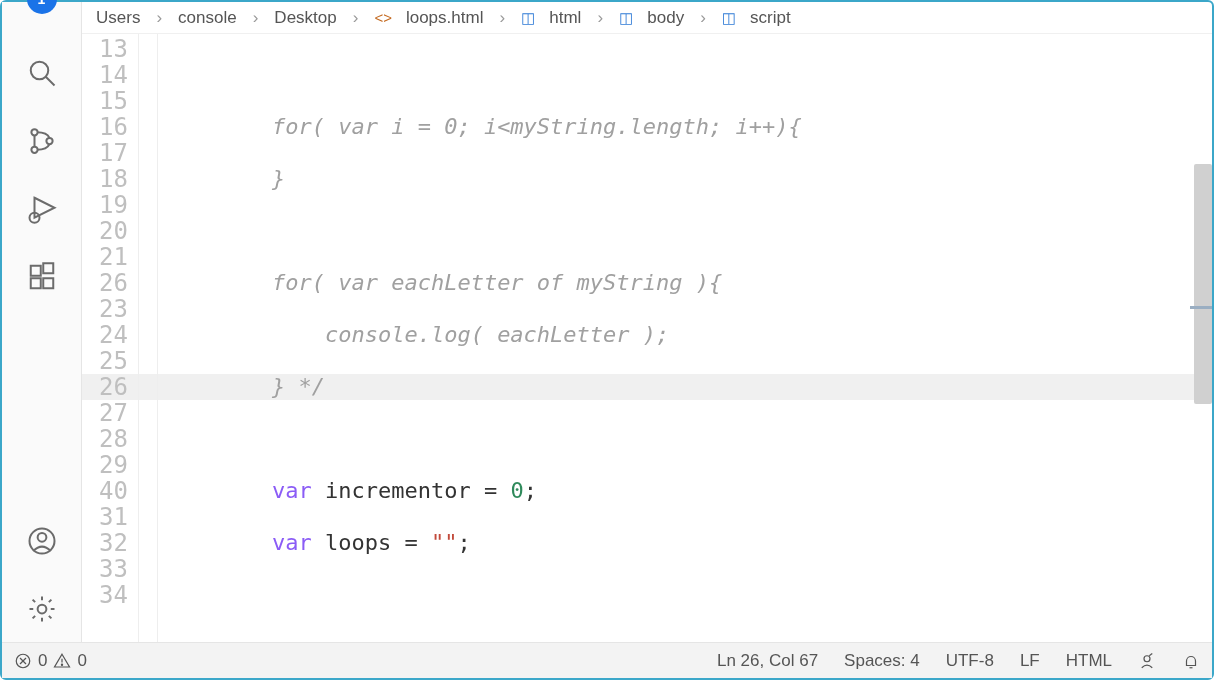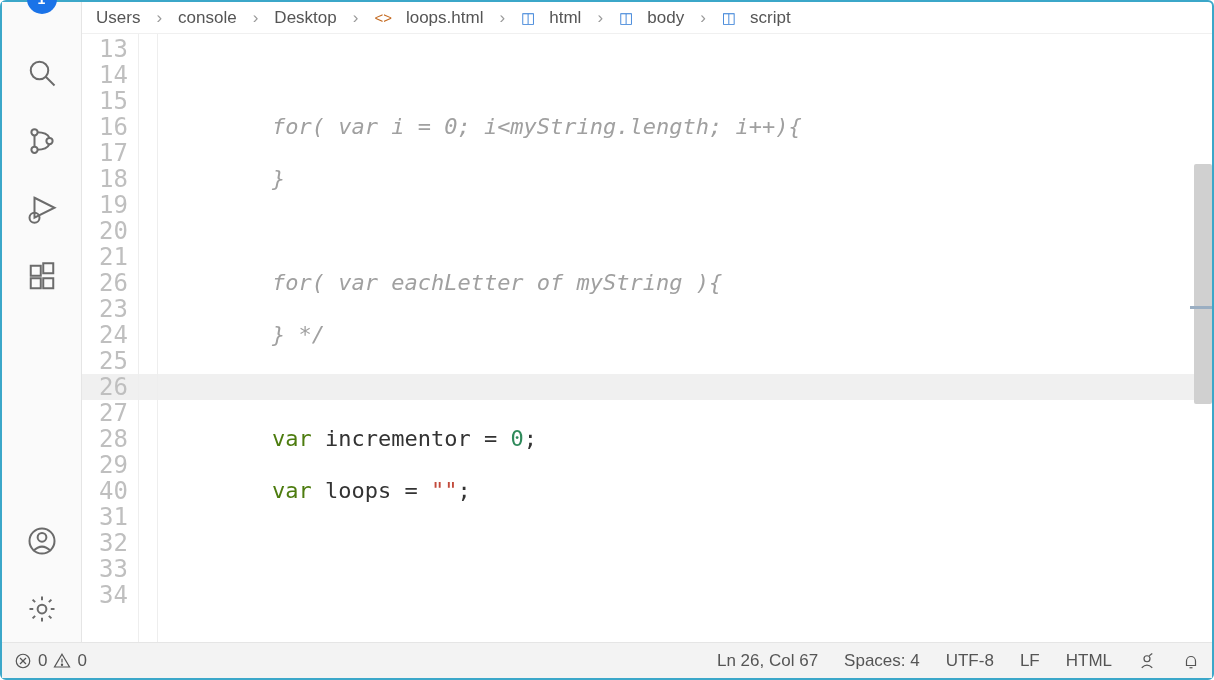"console.log( eachLetter );" div.row { html: none -> <div> console.log( eachLetter );</div> }
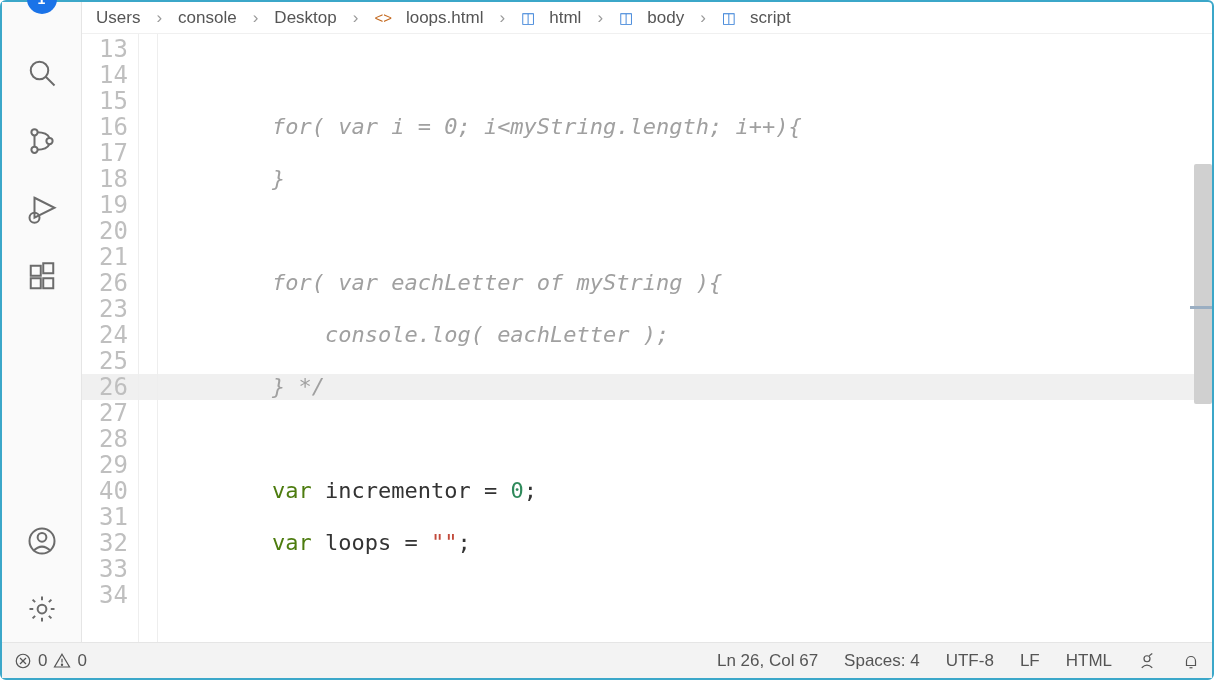"var" .tok-kw { color: #4d7c0f -> #8b5cf6 }
